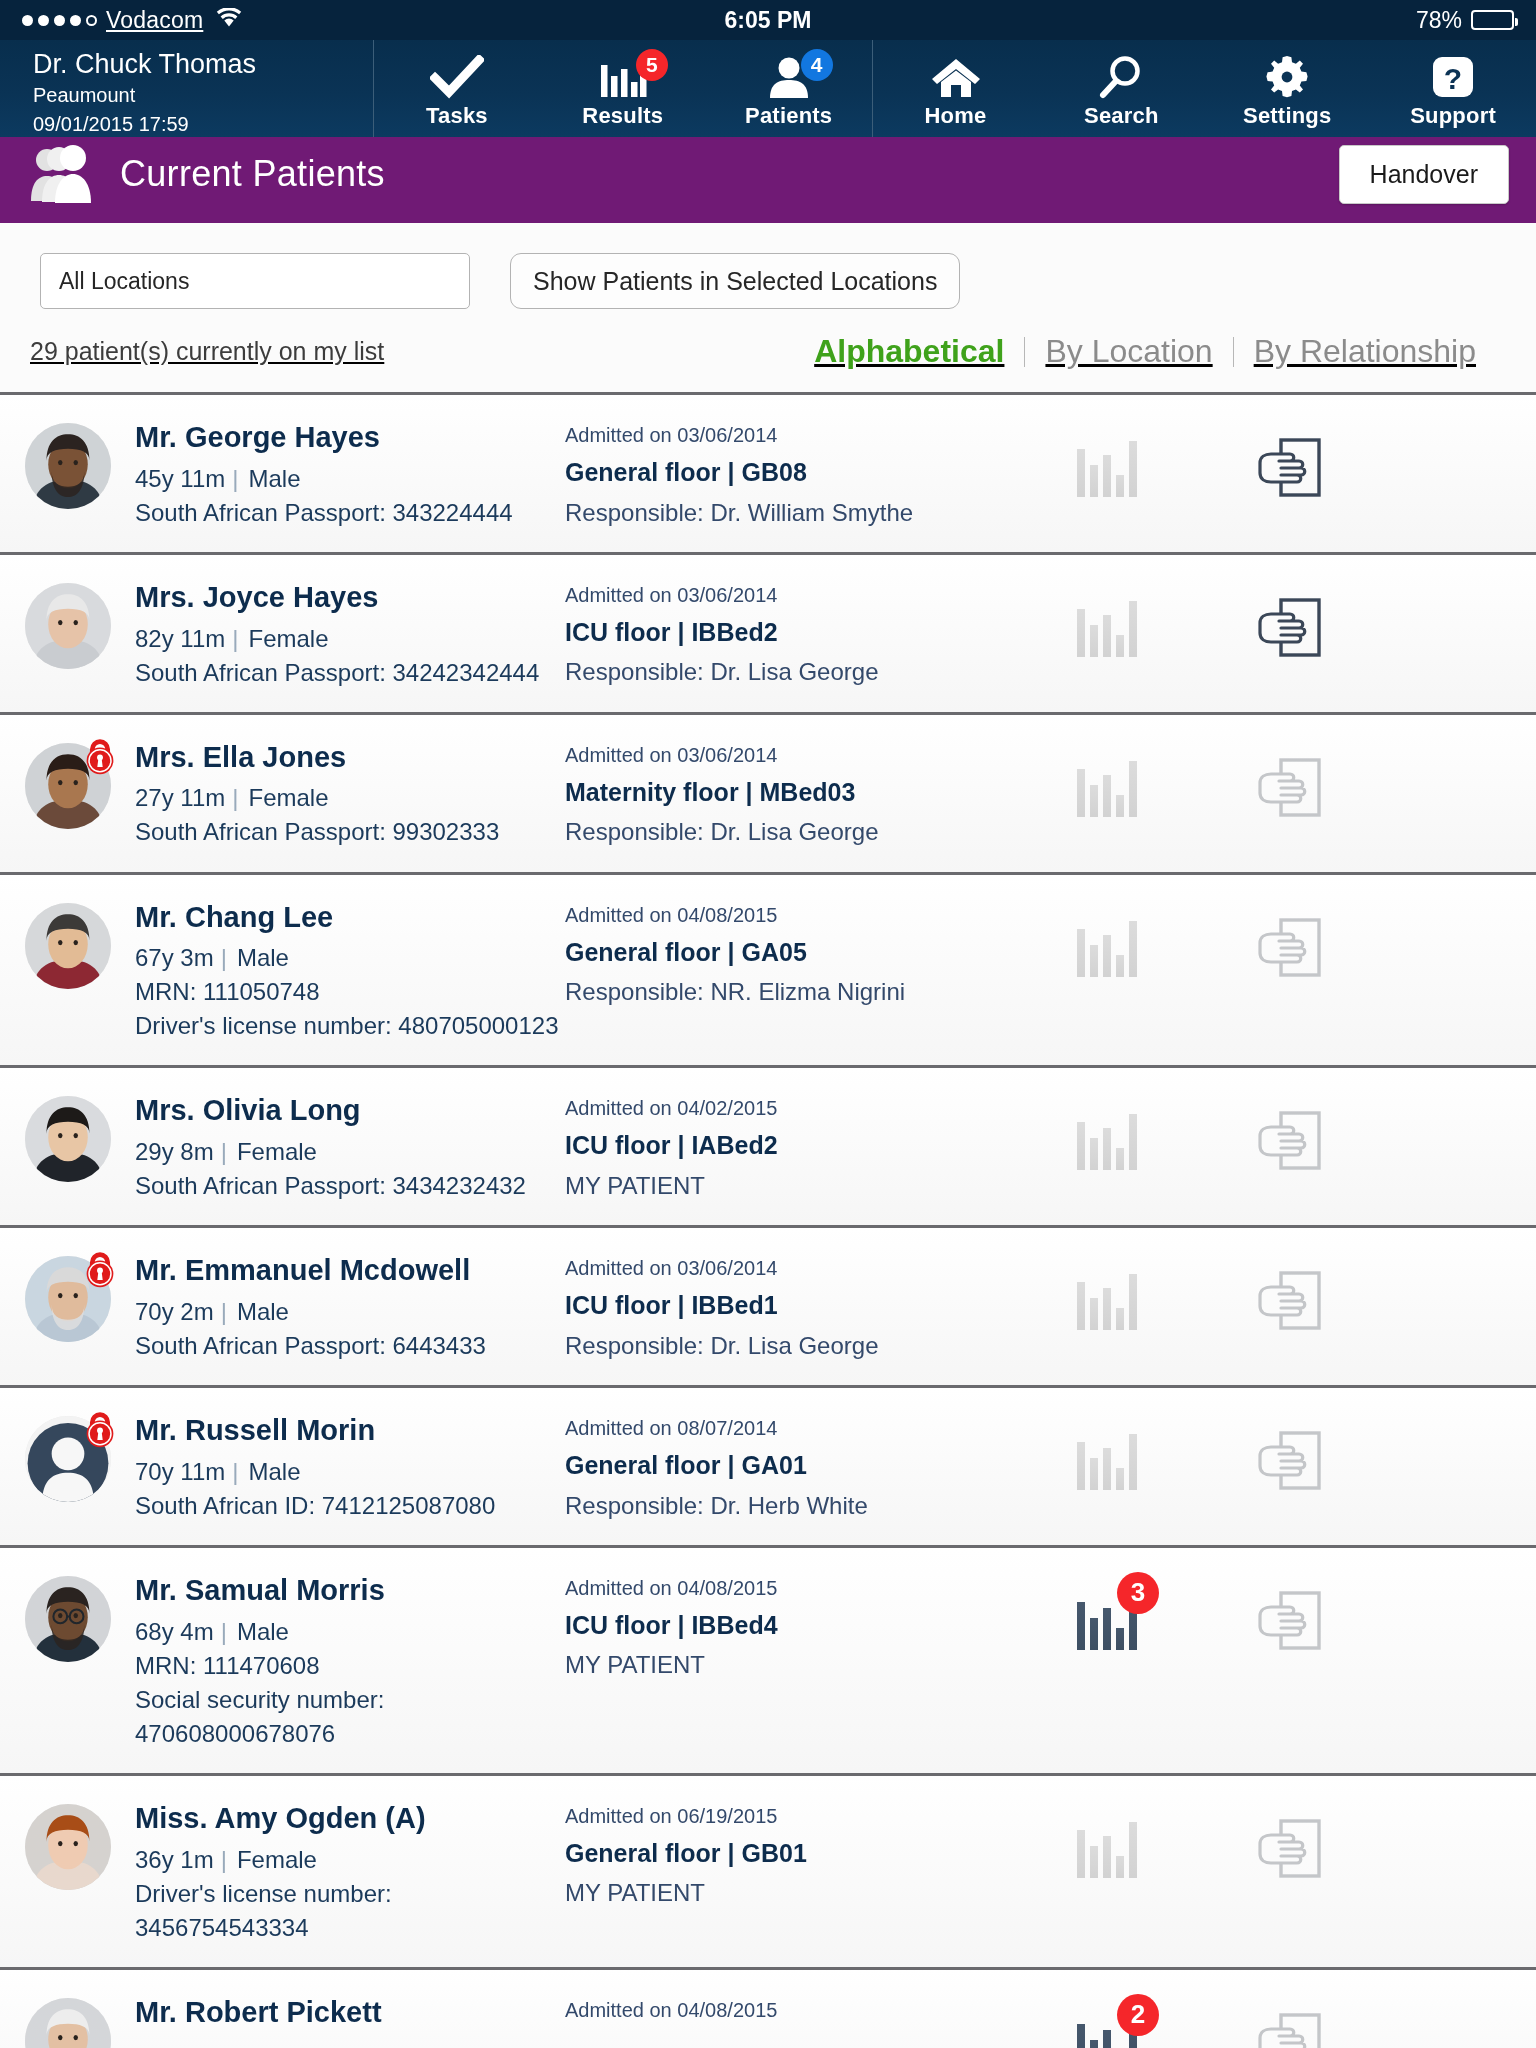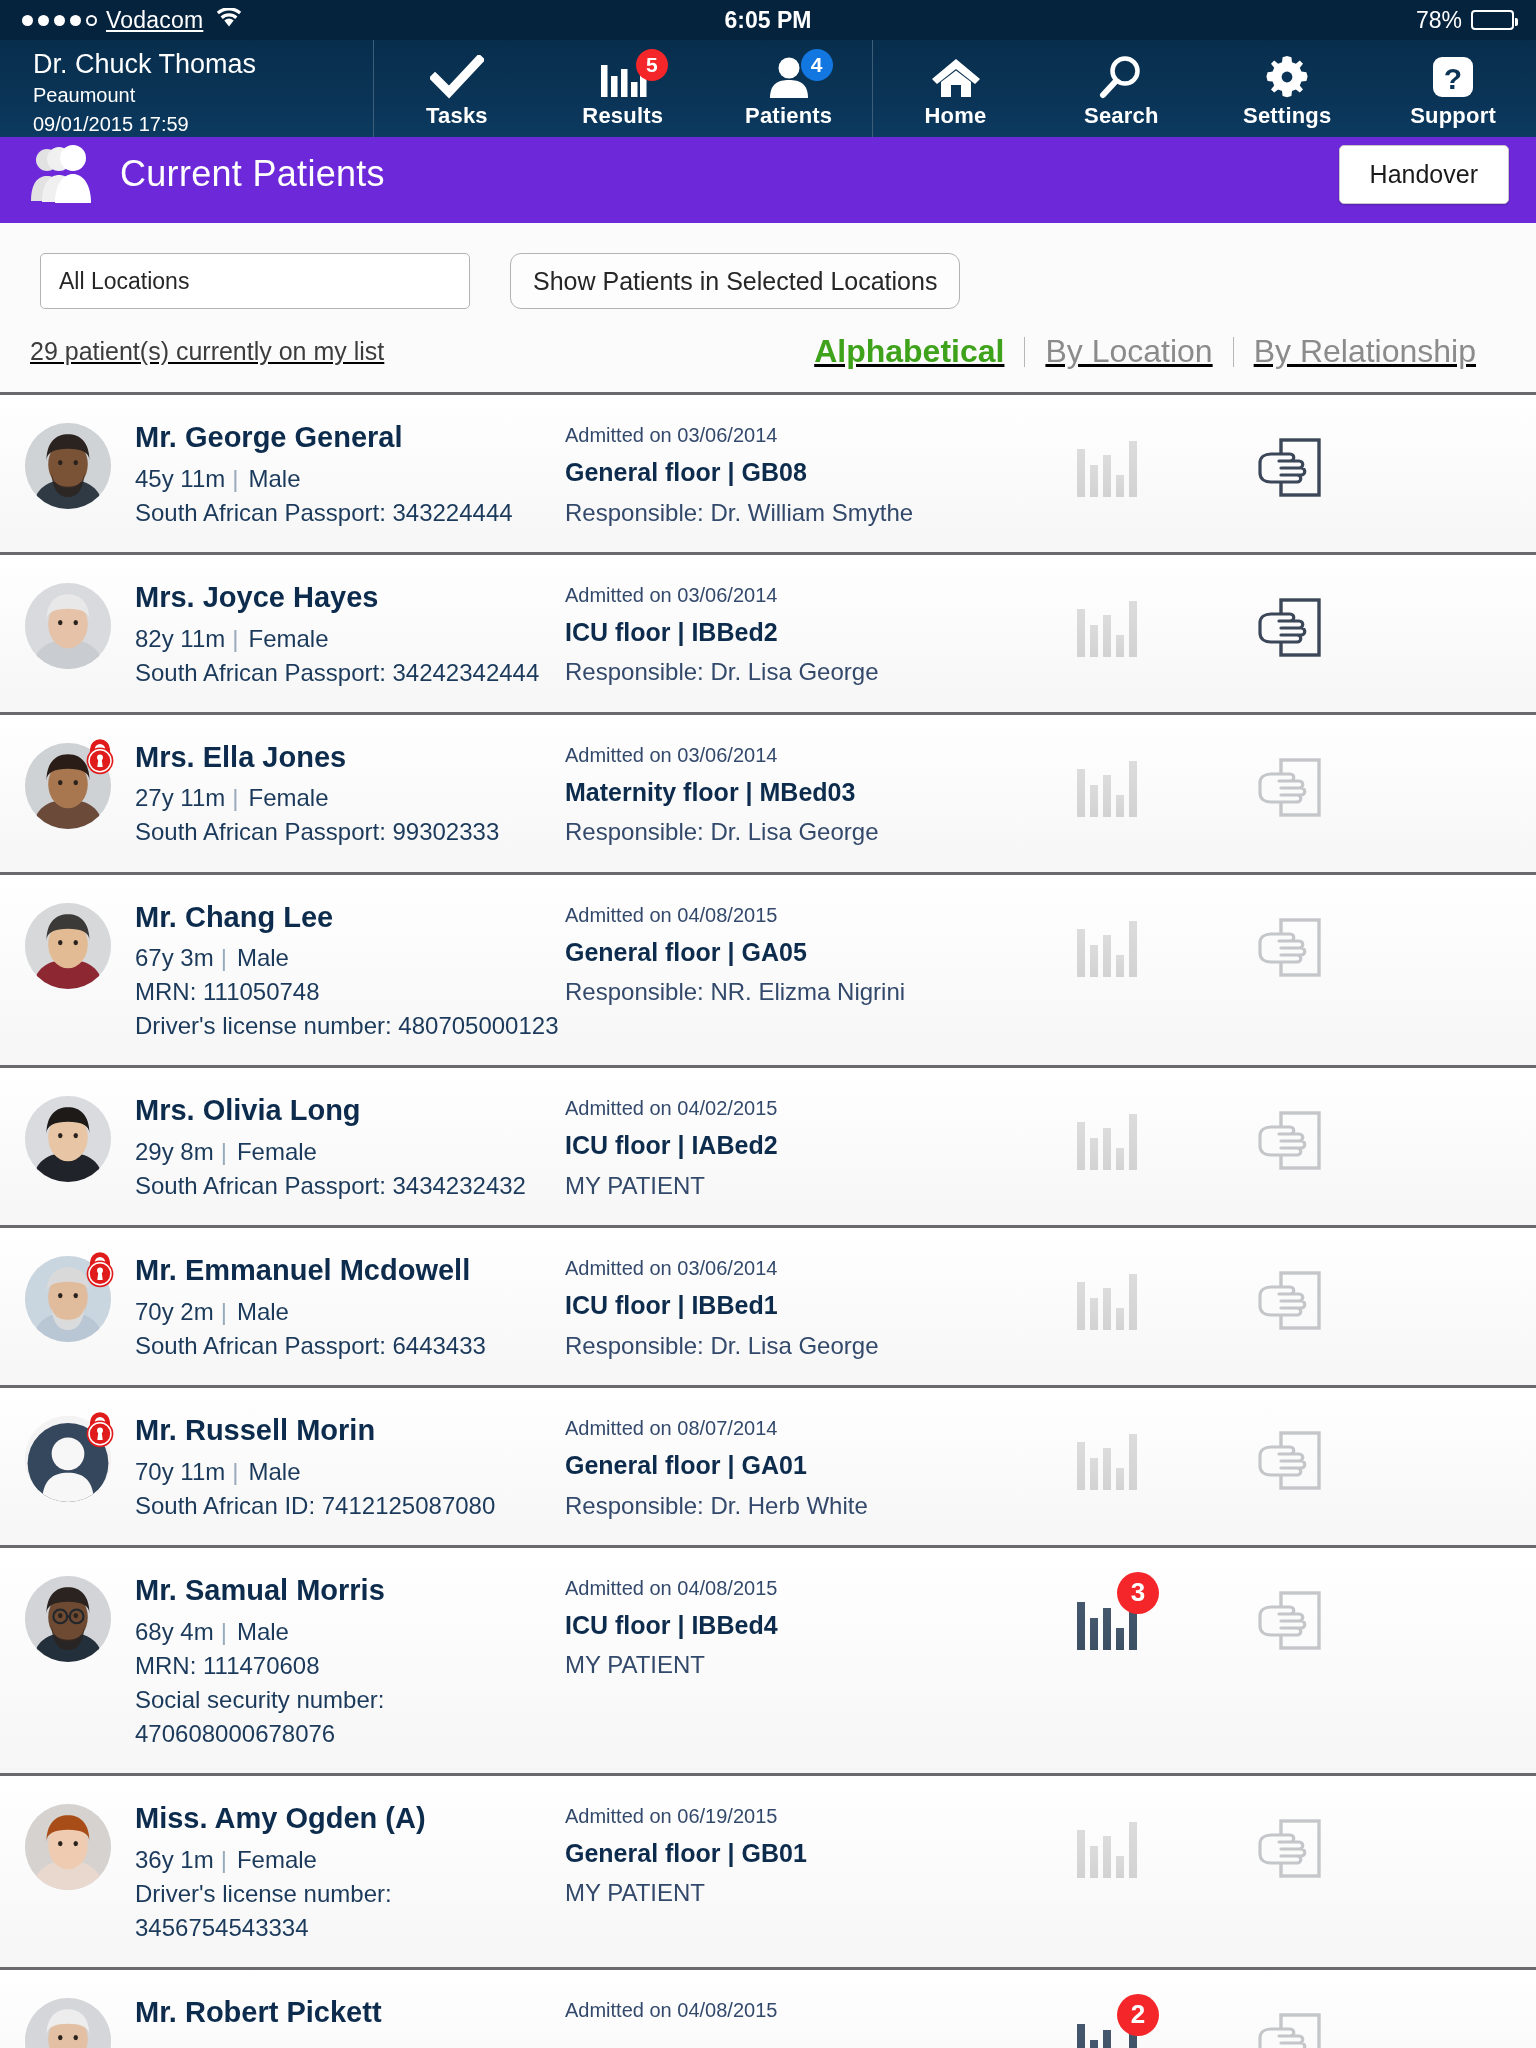"Current Patients" .titlebar { background: #6d28d9 -> #701a75 }
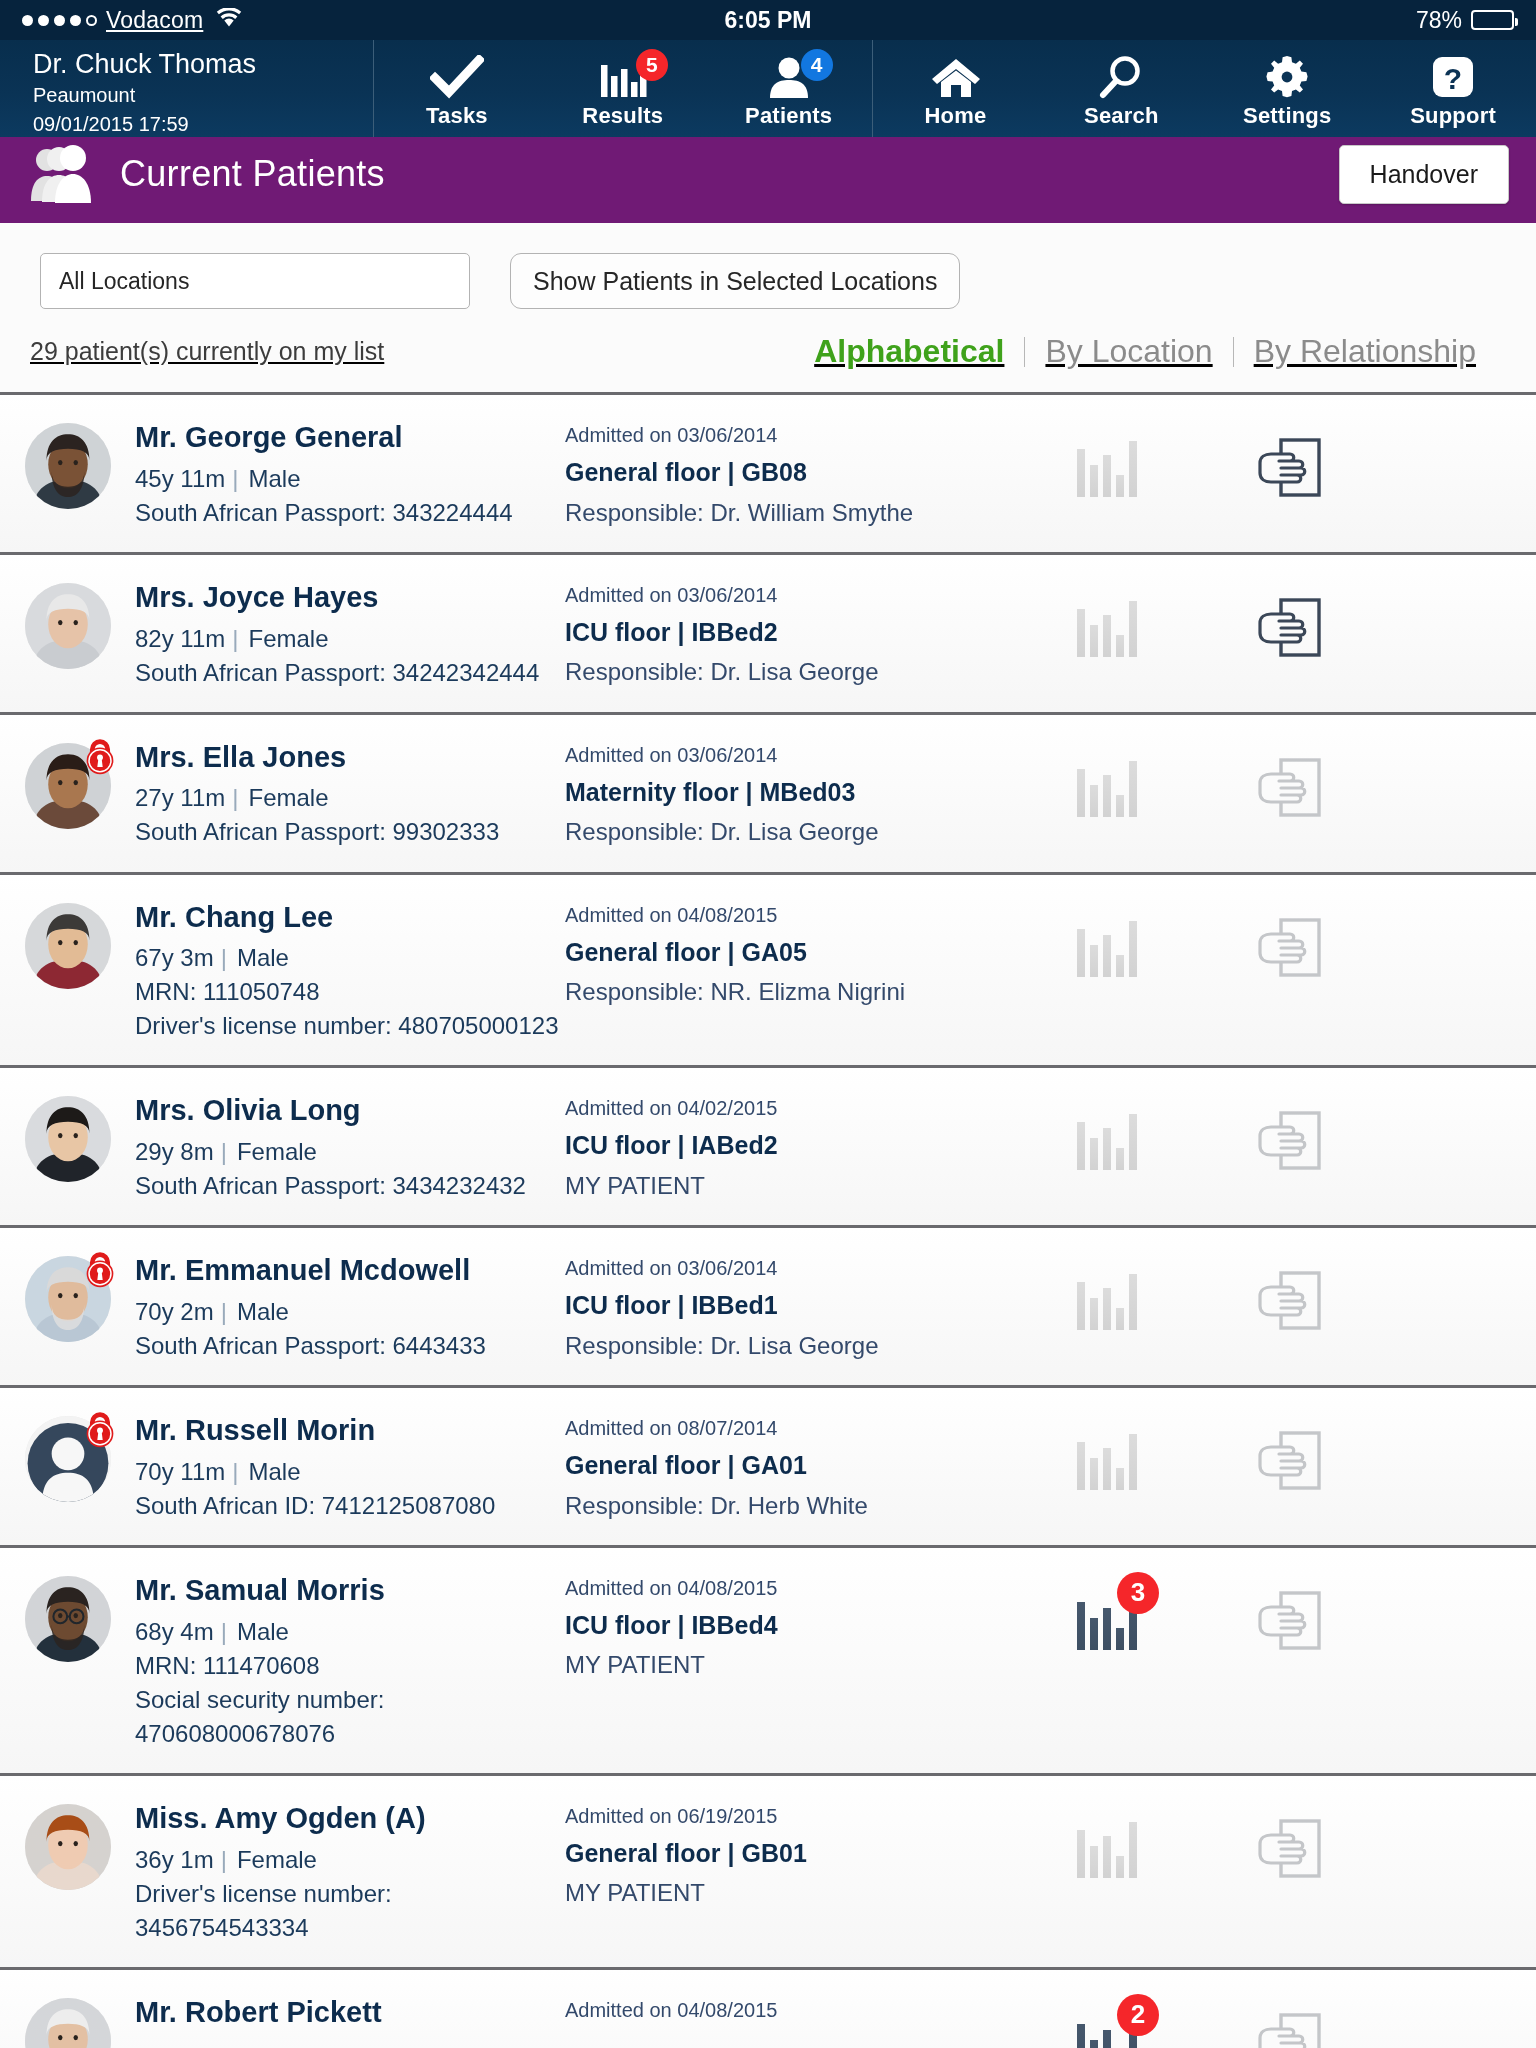"Mr. George General" div.pname { text: General -> Hayes }
